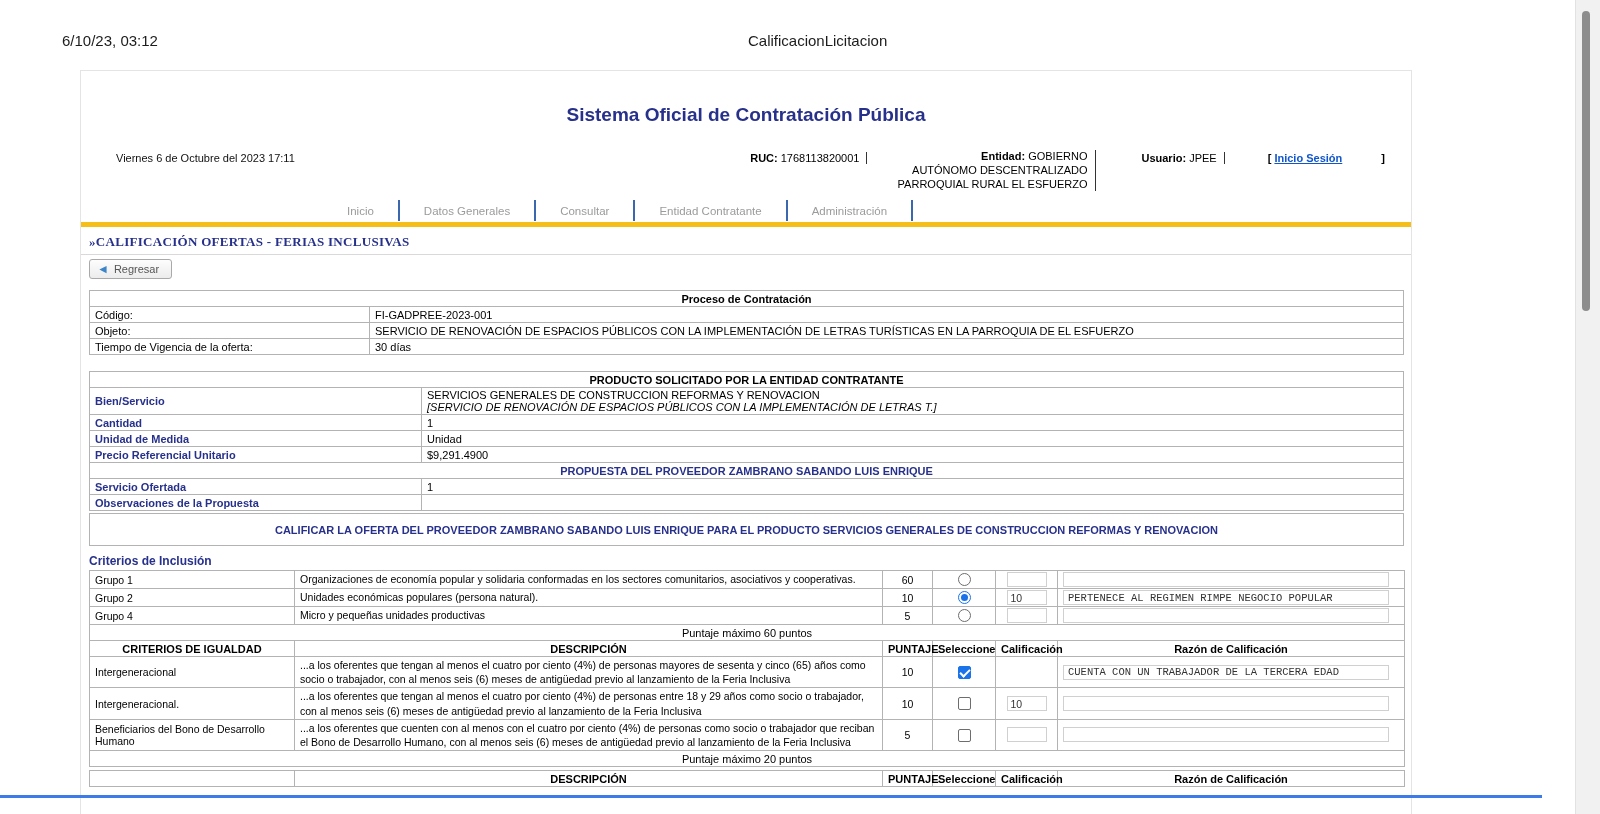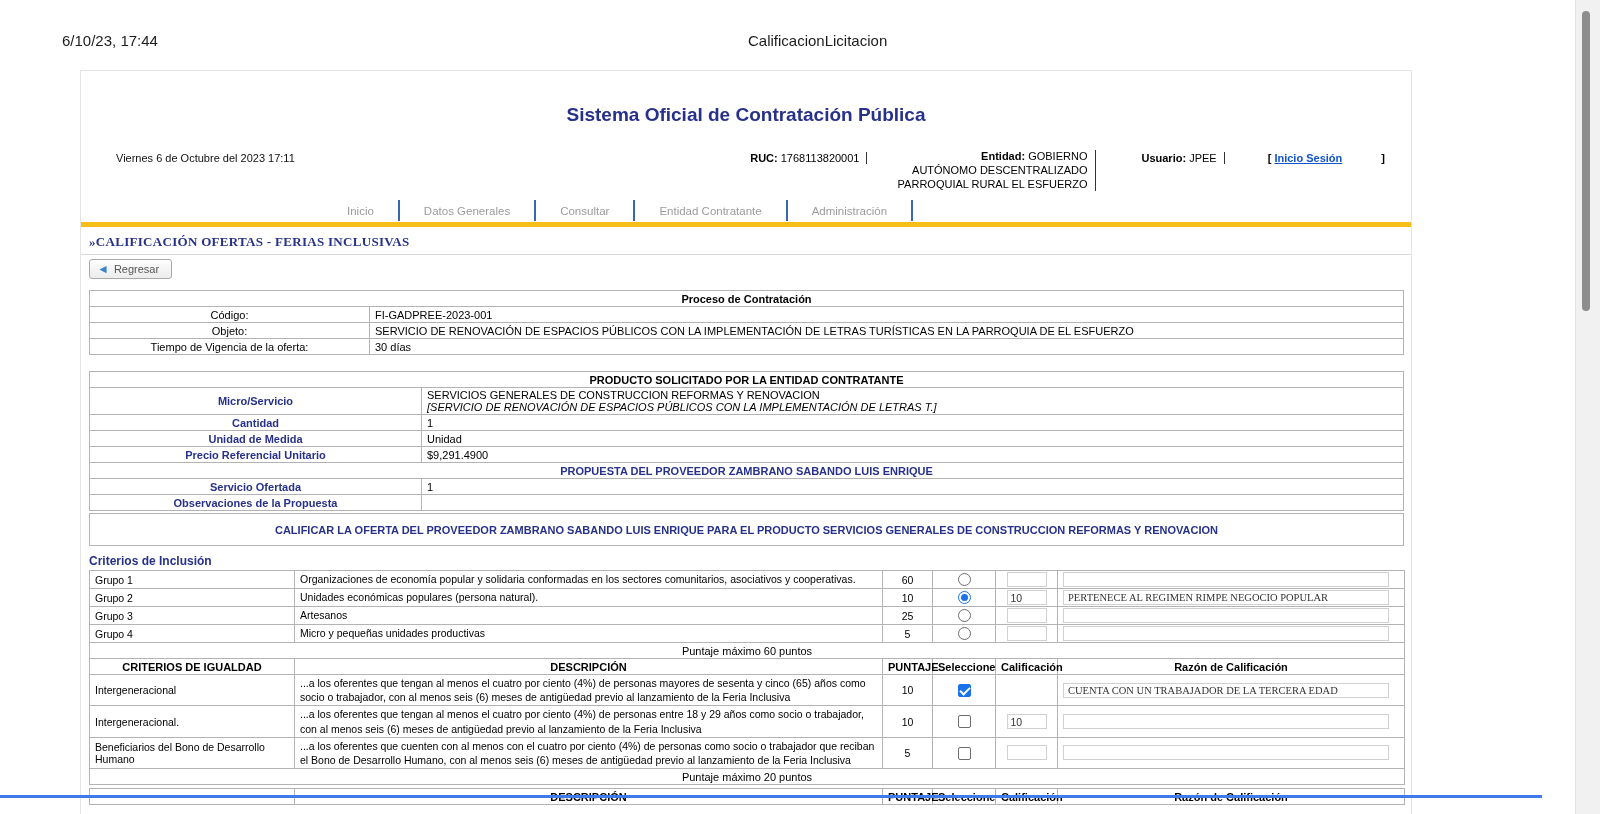"6/10/23, 17:44" span.top-left { text: 17:44 -> 03:12 }
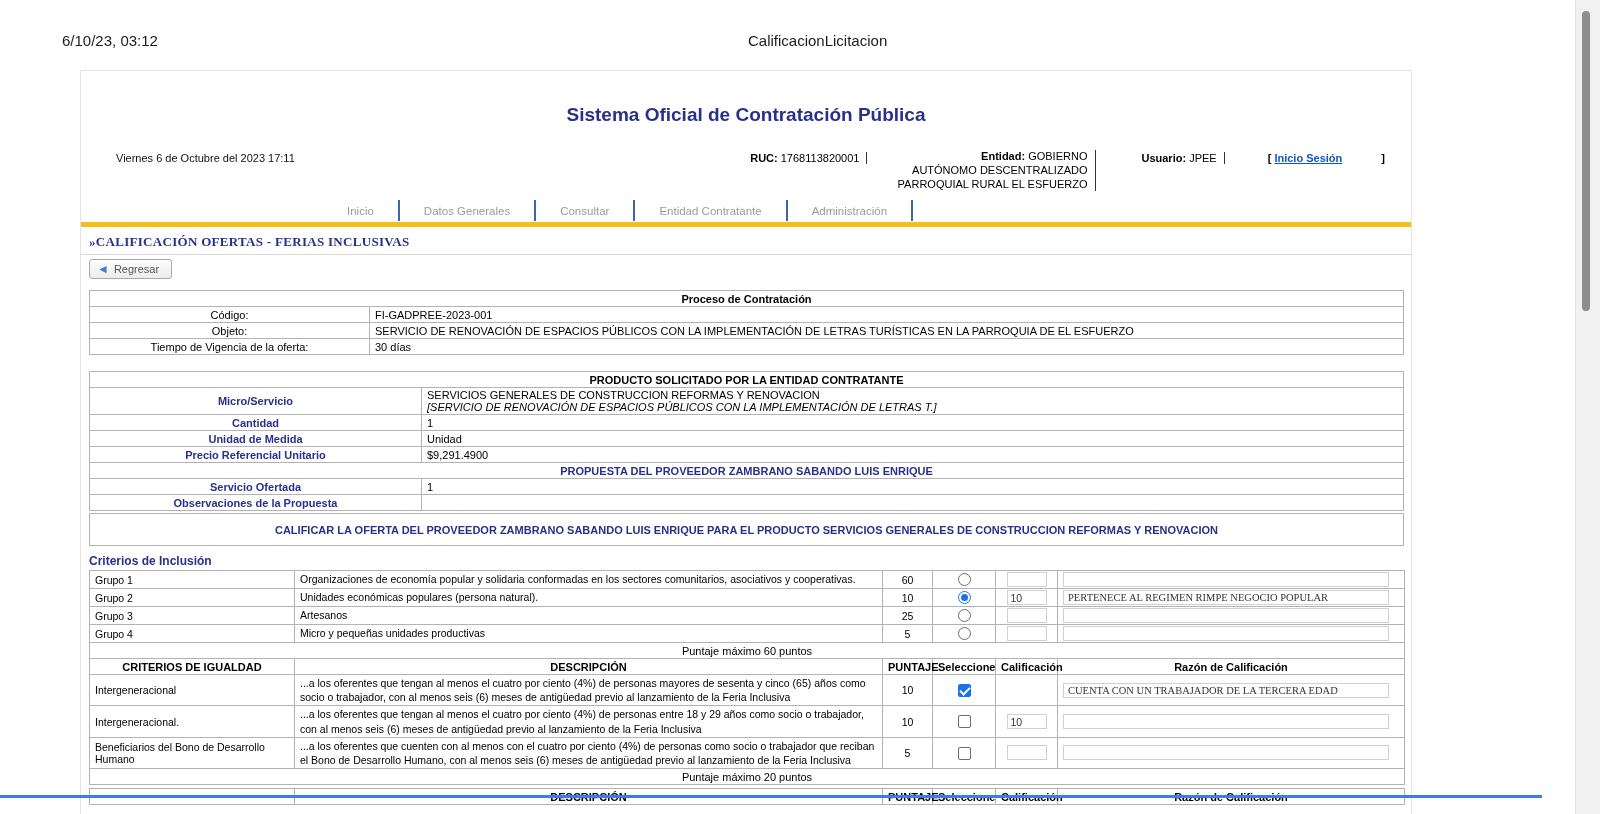"Código:" .lbl { text-align: center -> left }
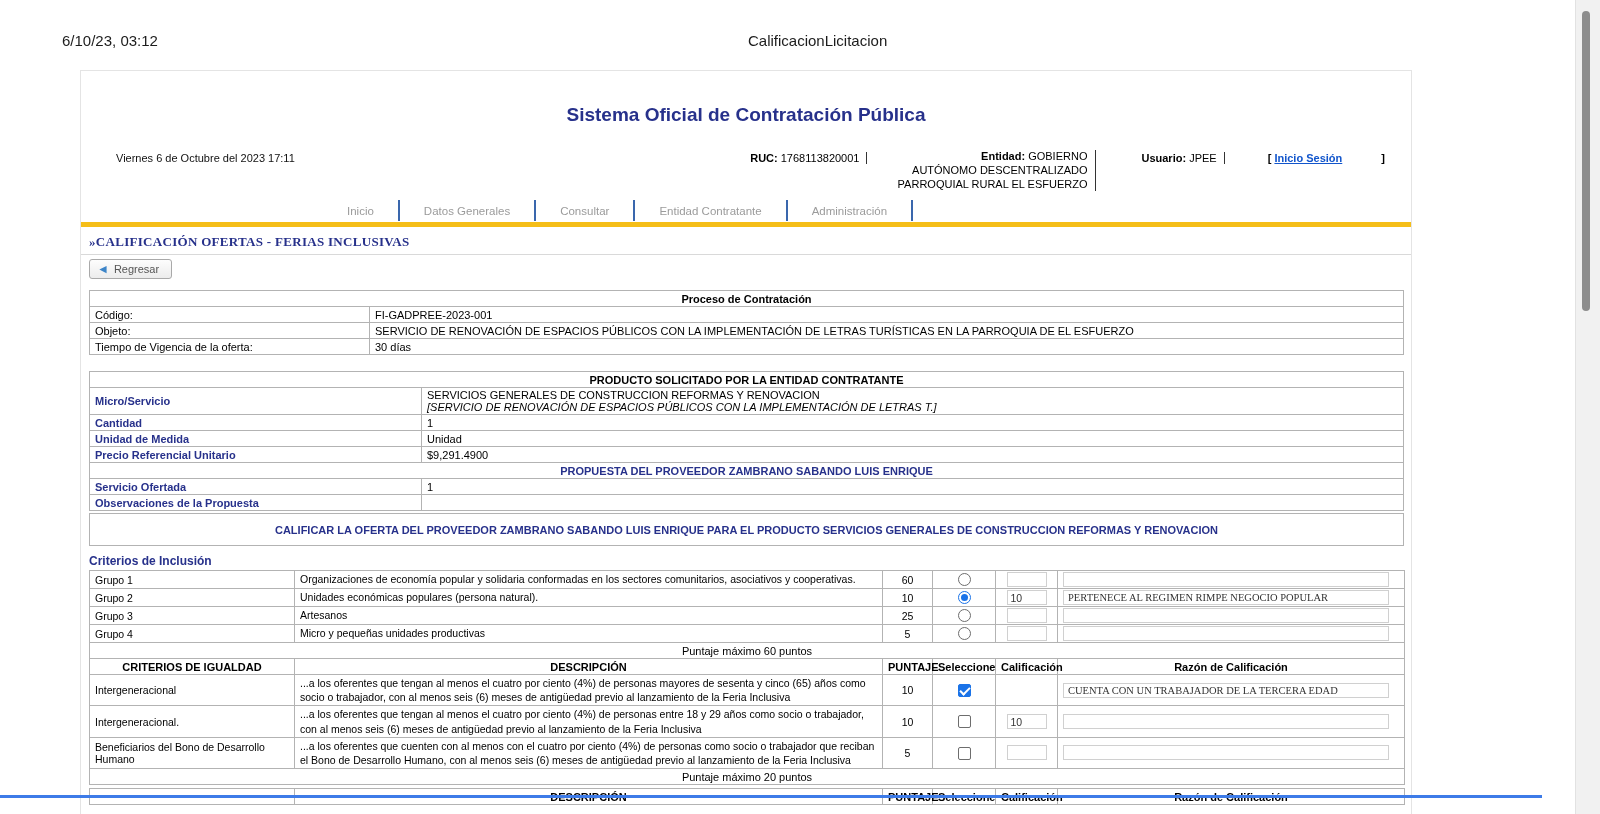"Micro/Servicio" td.lbl { text: Micro/Servicio -> Bien/Servicio }
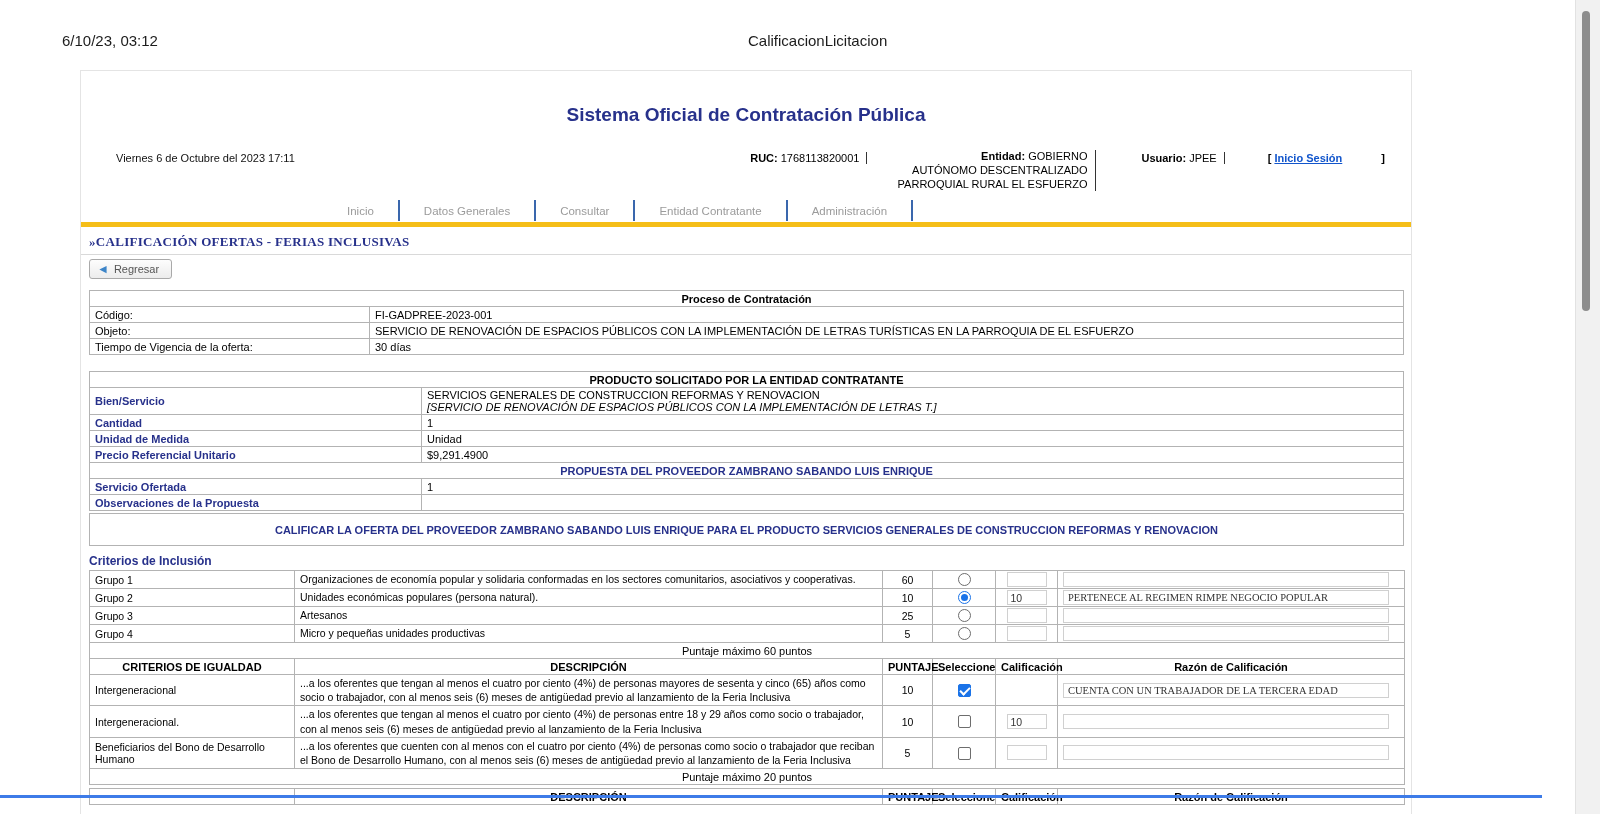"PERTENECE AL REGIMEN RIMPE NEGOCIO" .razon-input { font-family: Liberation Serif, serif -> Liberation Mono, monospace }
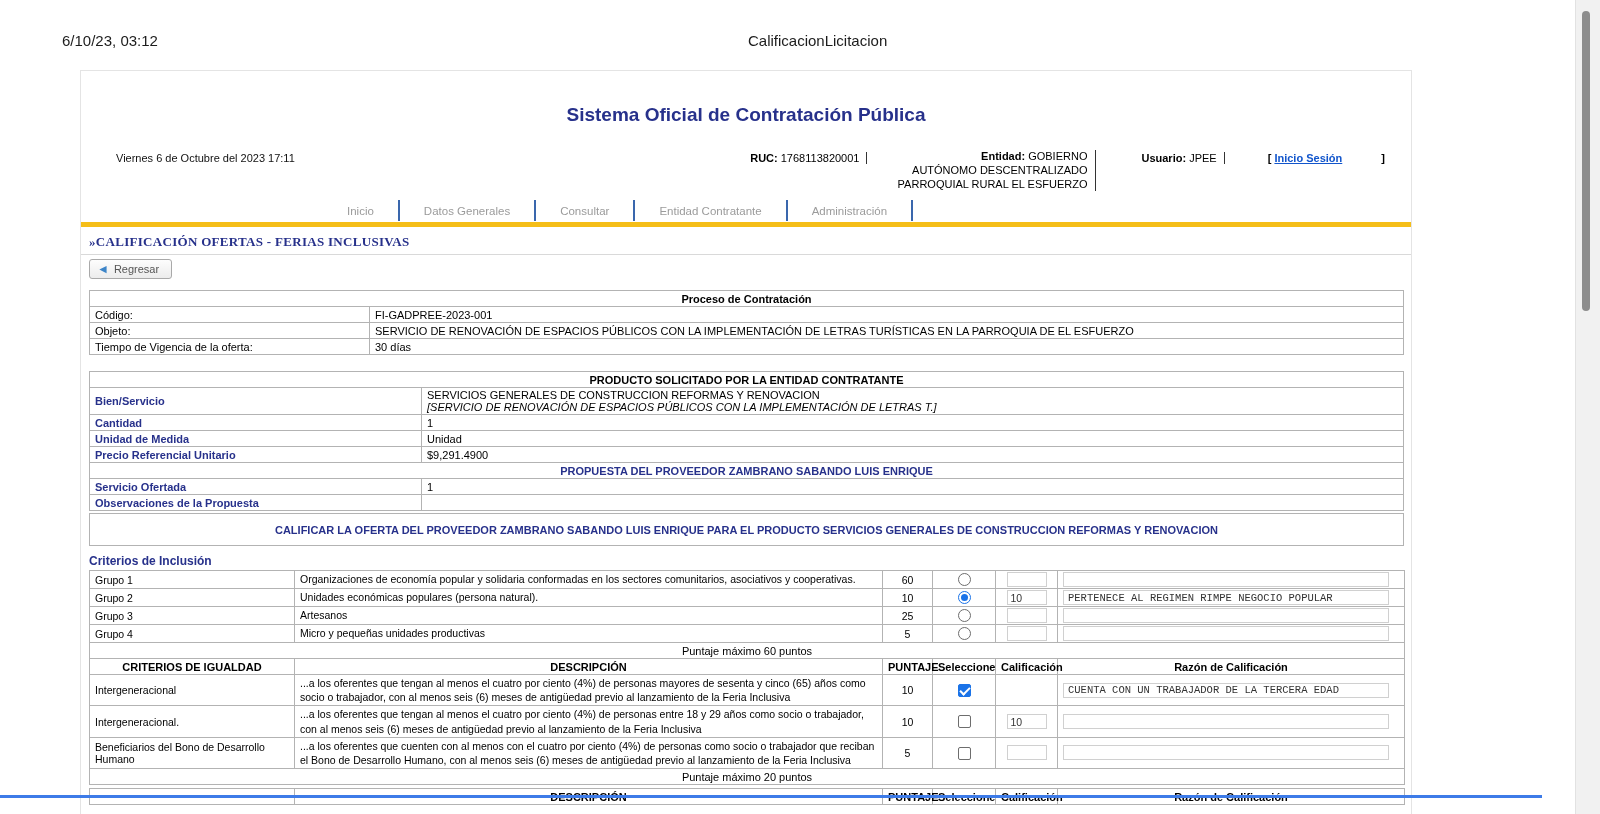"Grupo 3" tr { html: <tr> <td>Grupo 3</td> <td>Artesanos</td> <td>25</td> <td><span></span></td> <td><input></td> <td><input></td> </tr> -> none }
